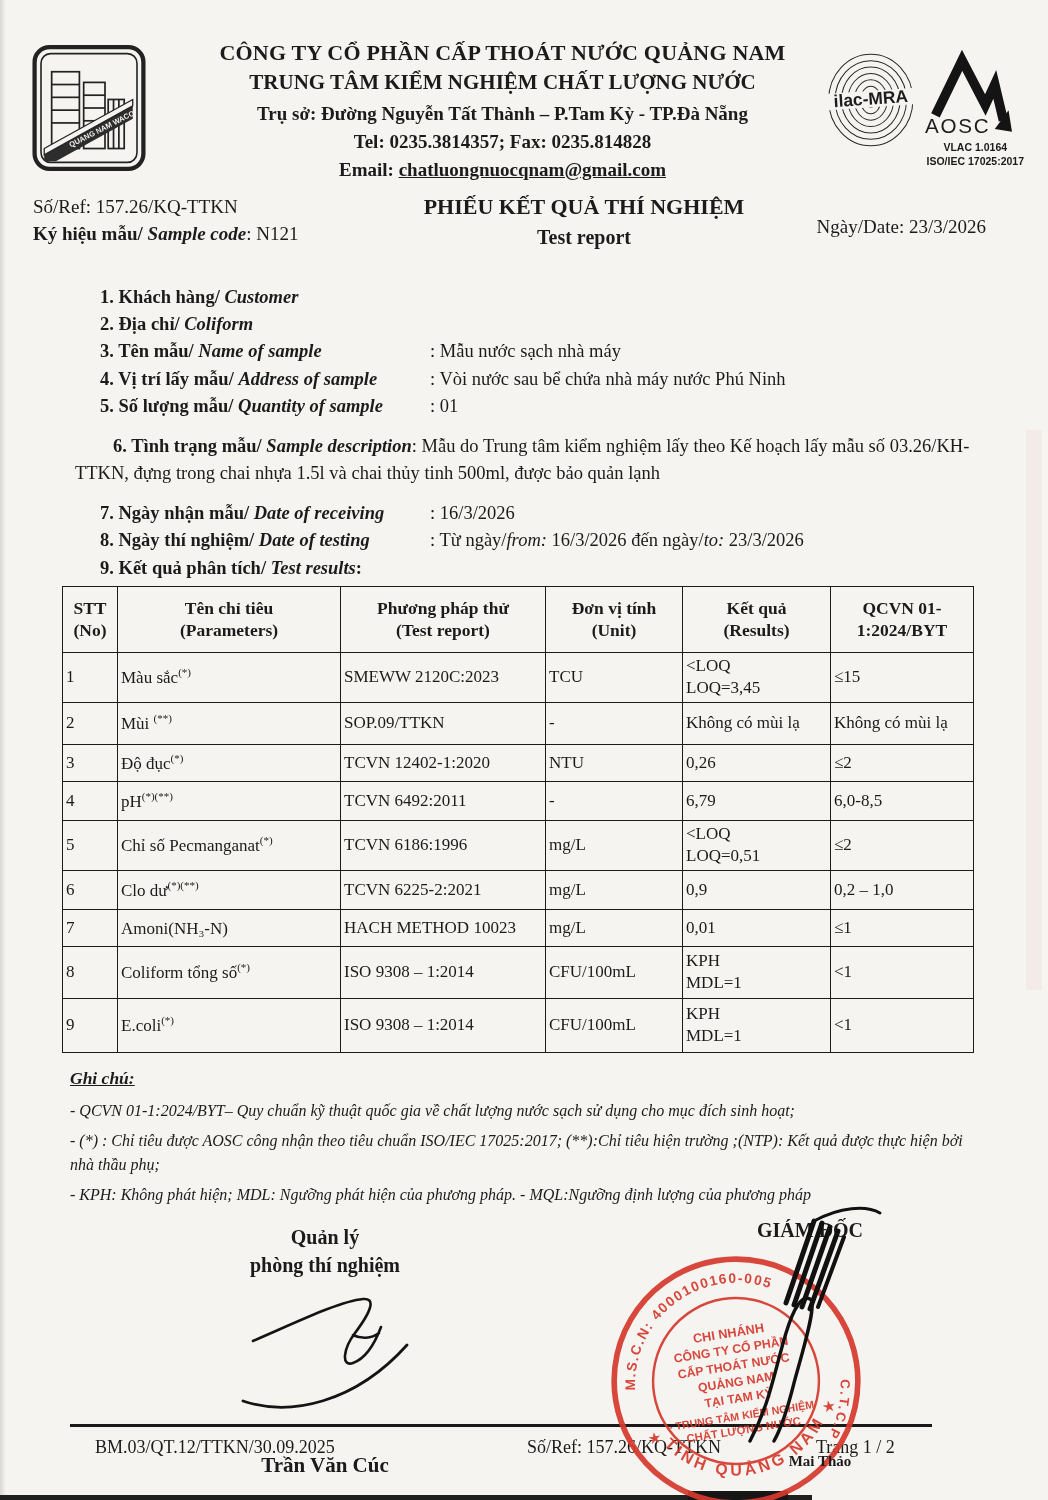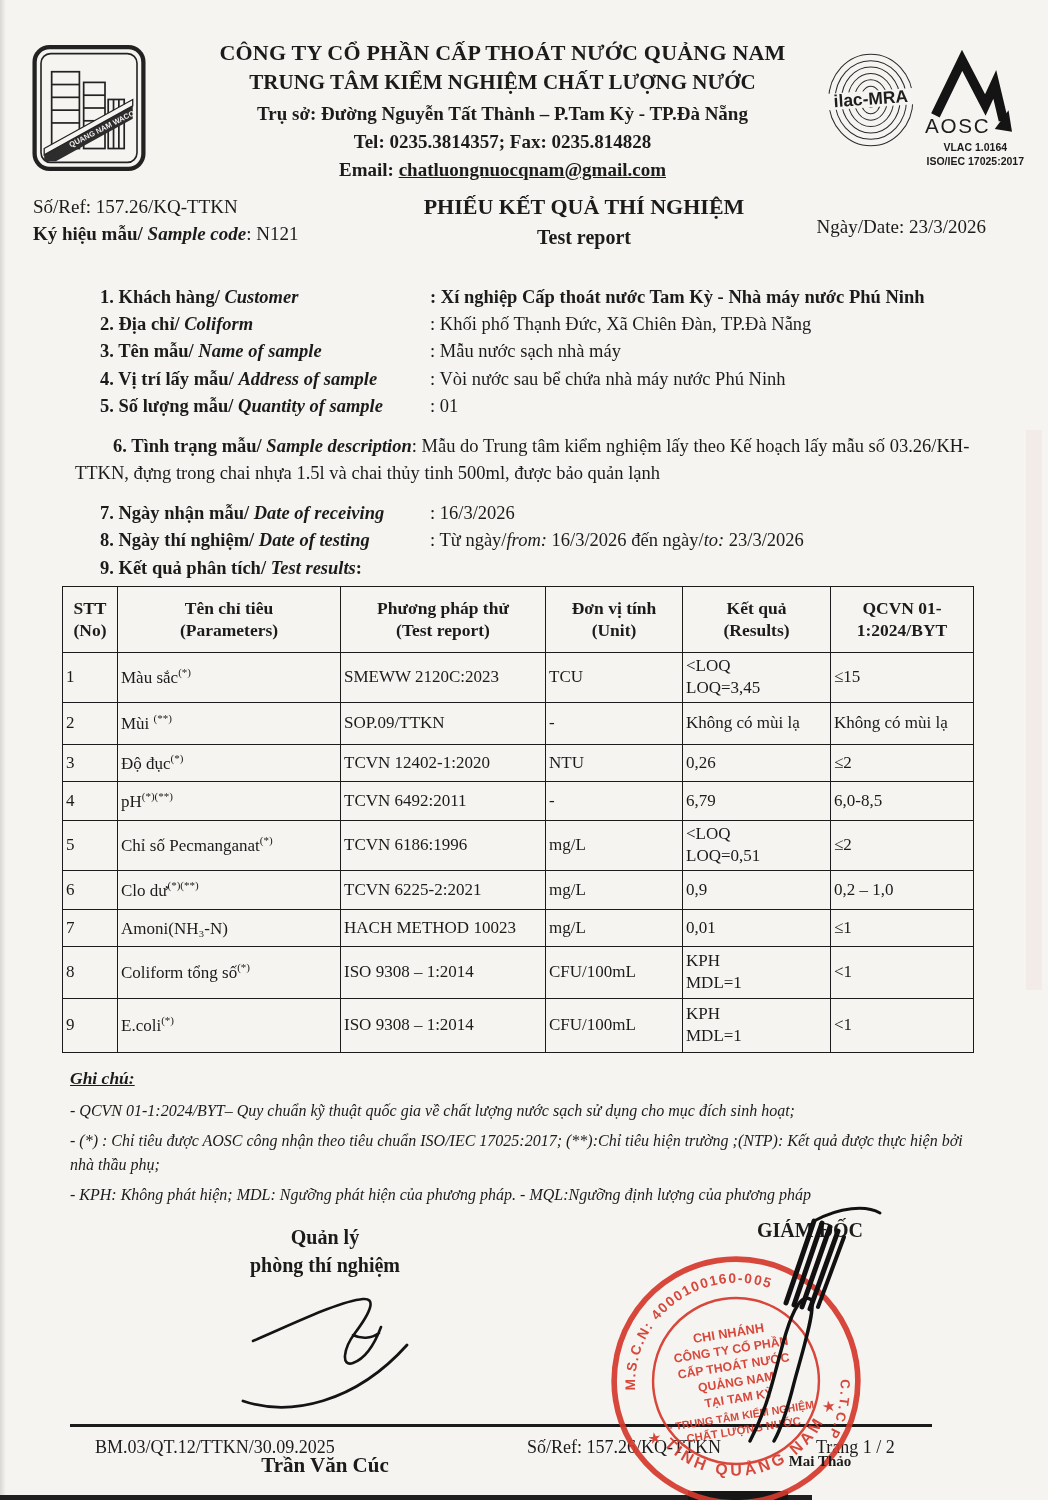": Xí nghiệp Cấp thoát" div.fv { html: <div>: Xí nghiệp Cấp thoát nước Tam Kỳ - Nhà máy nước Phú Ninh</div> -> none }
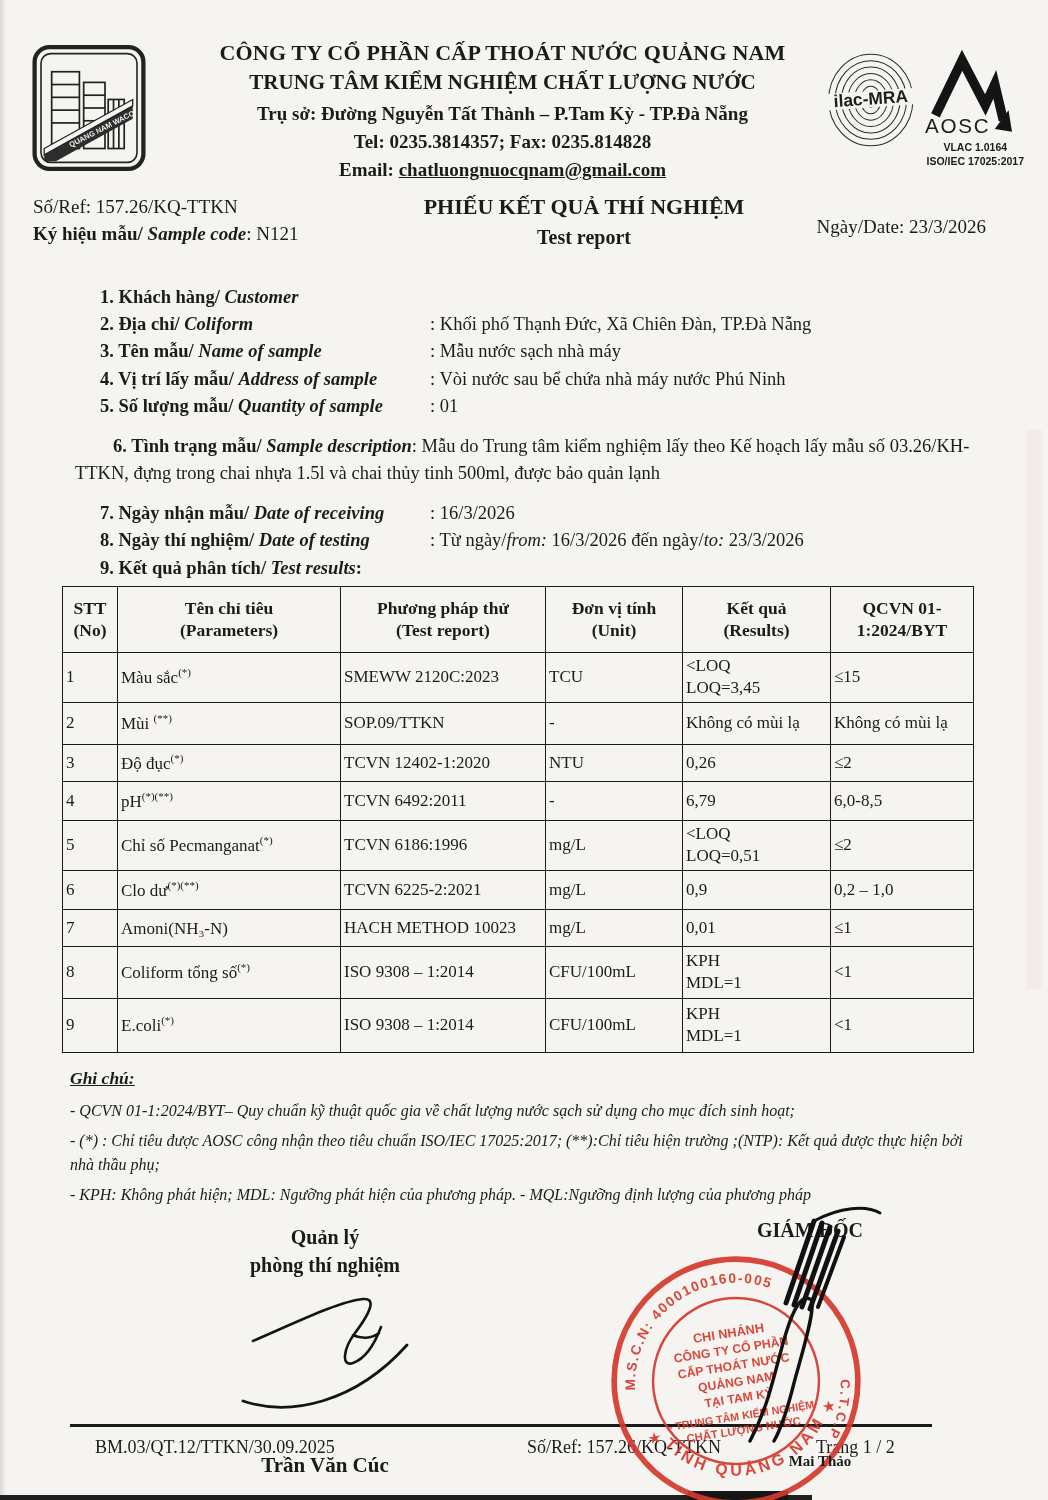": Khối phố Thạnh Đức," div.fv { html: <div>: Khối phố Thạnh Đức, Xã Chiên Đàn, TP.Đà Nẵng</div> -> none }
